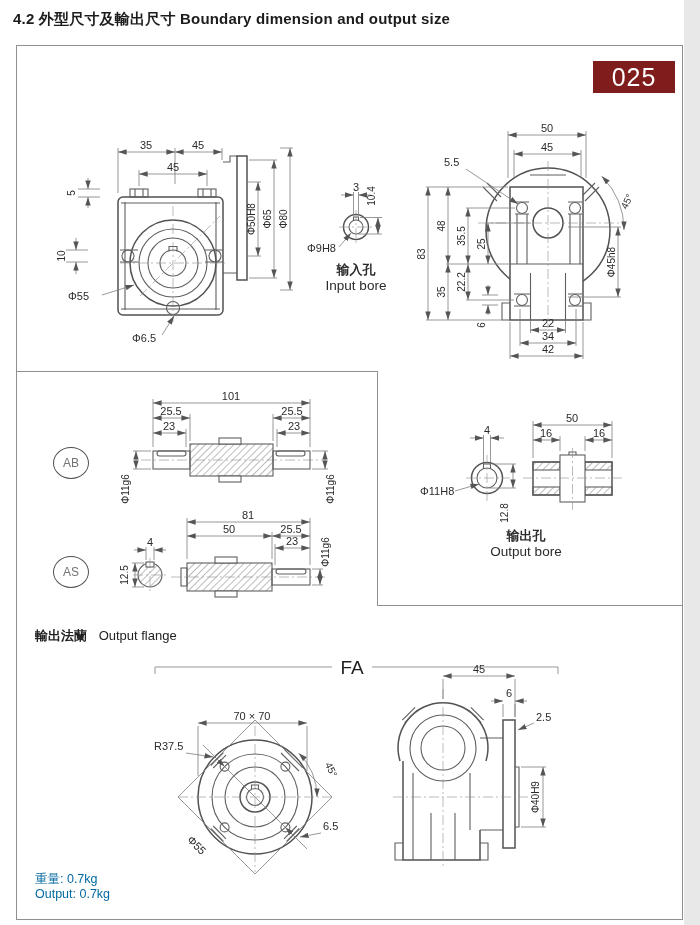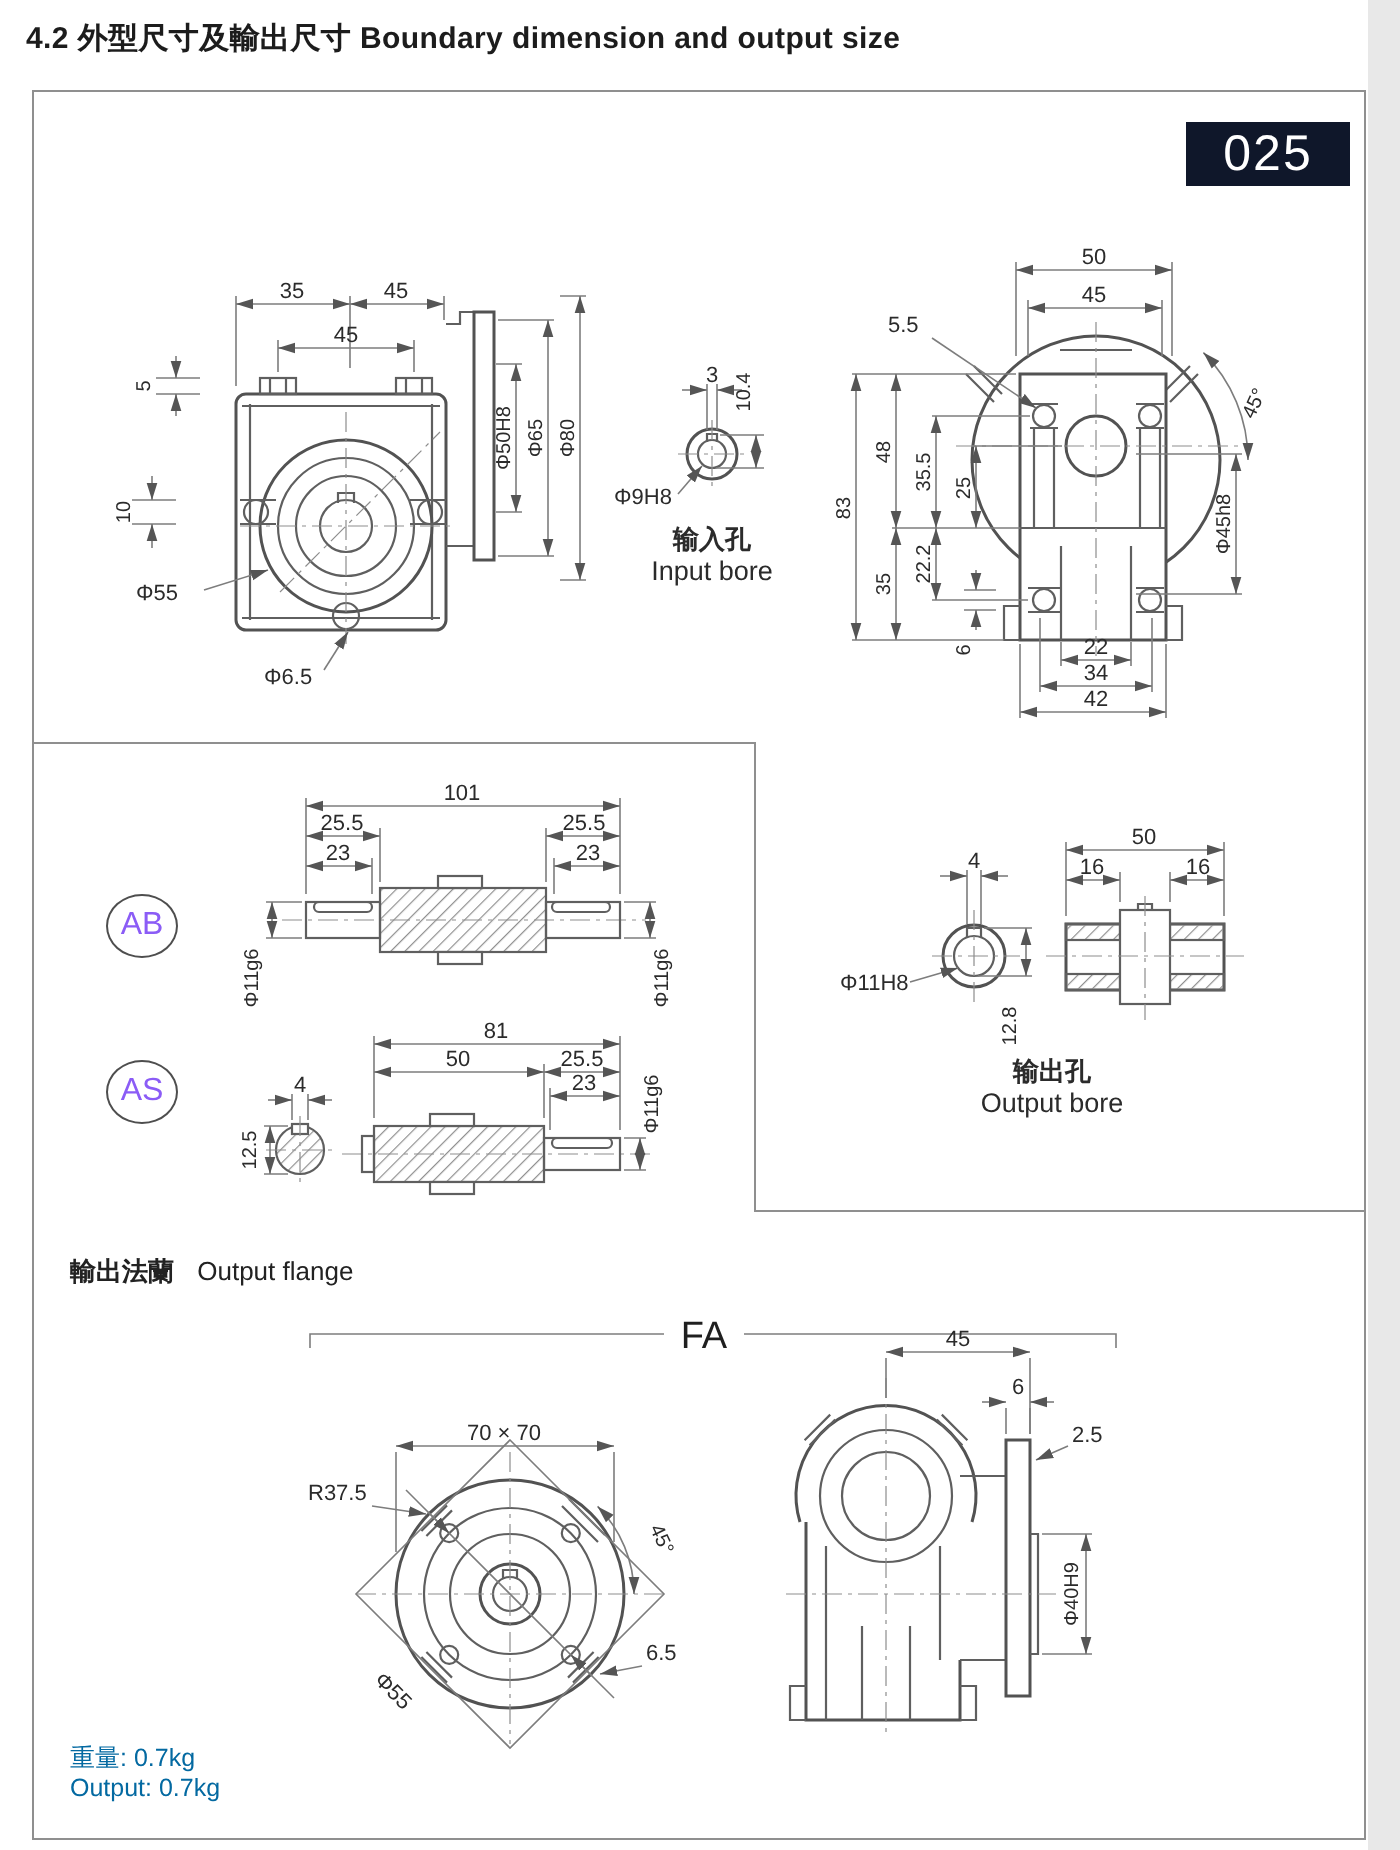"025" #size-badge { background: #0f172a -> #7f1d1d }
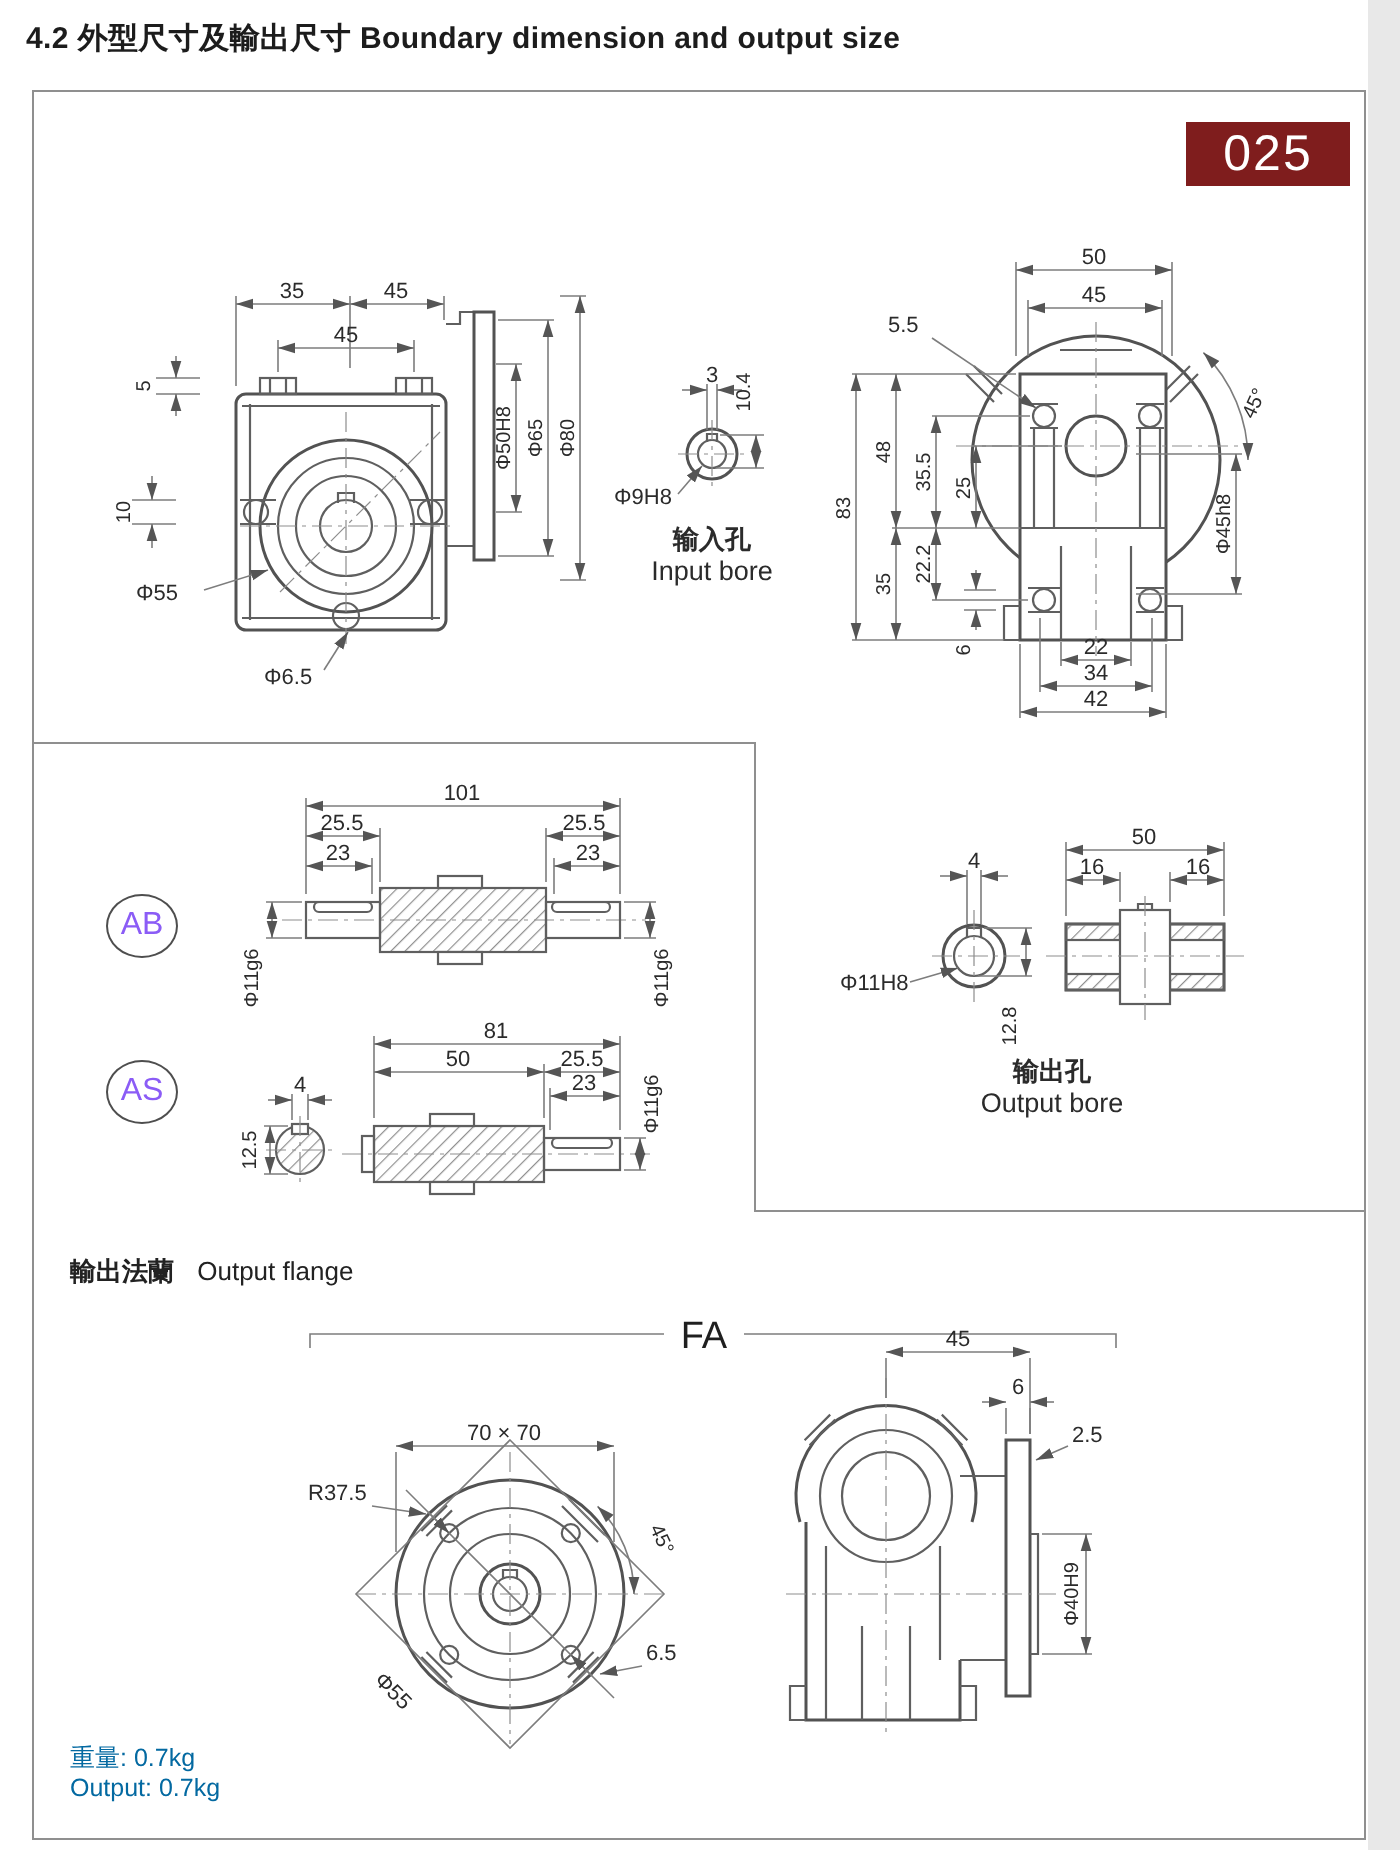"AB" .marker-circle { color: #8b5cf6 -> #737373; font-size: 16px -> 12px }
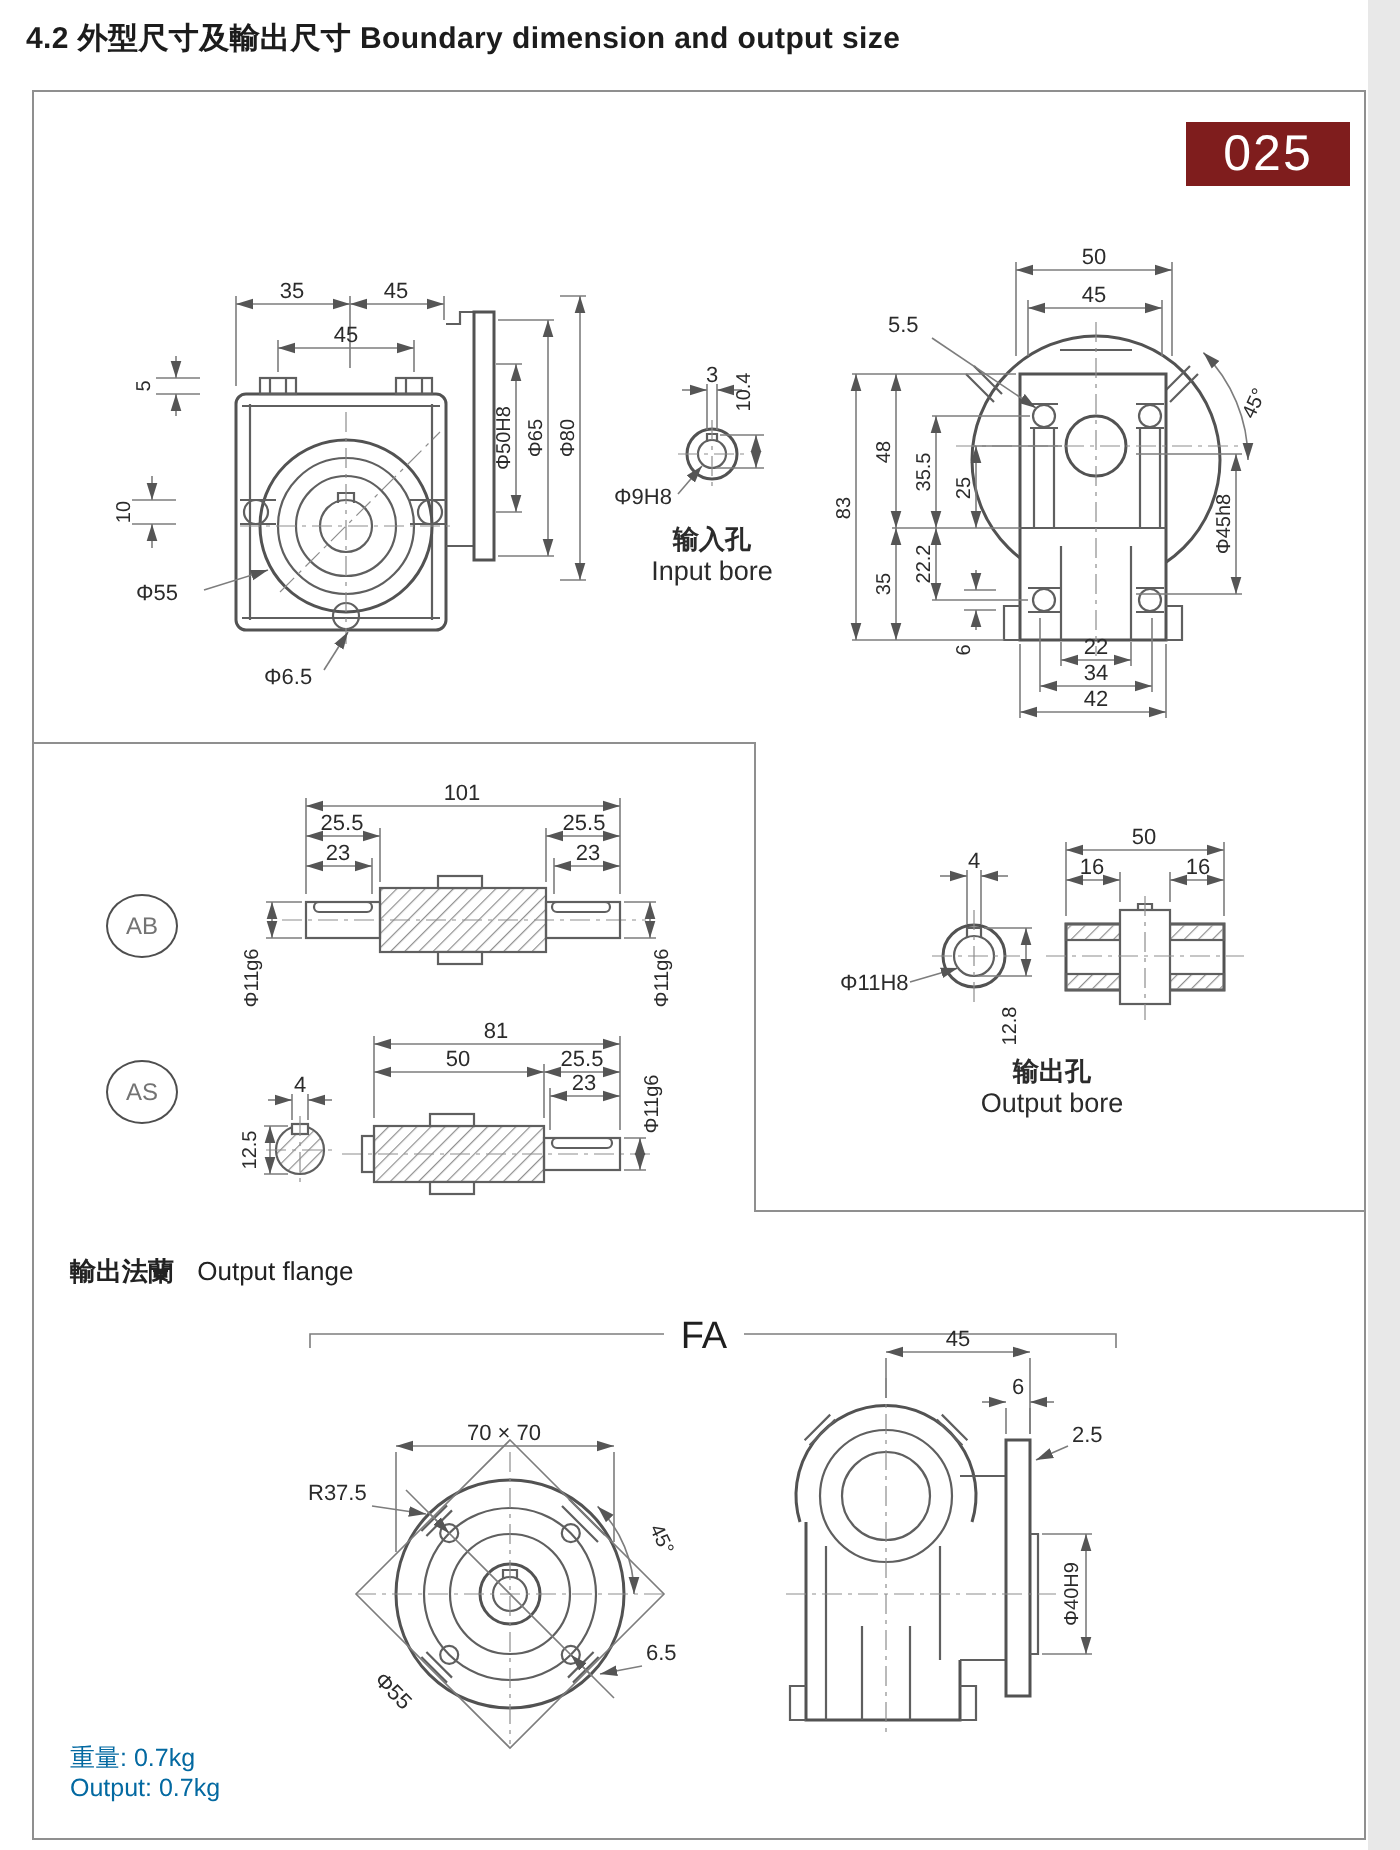"AS" div.abs { top: 530px -> 556px }
